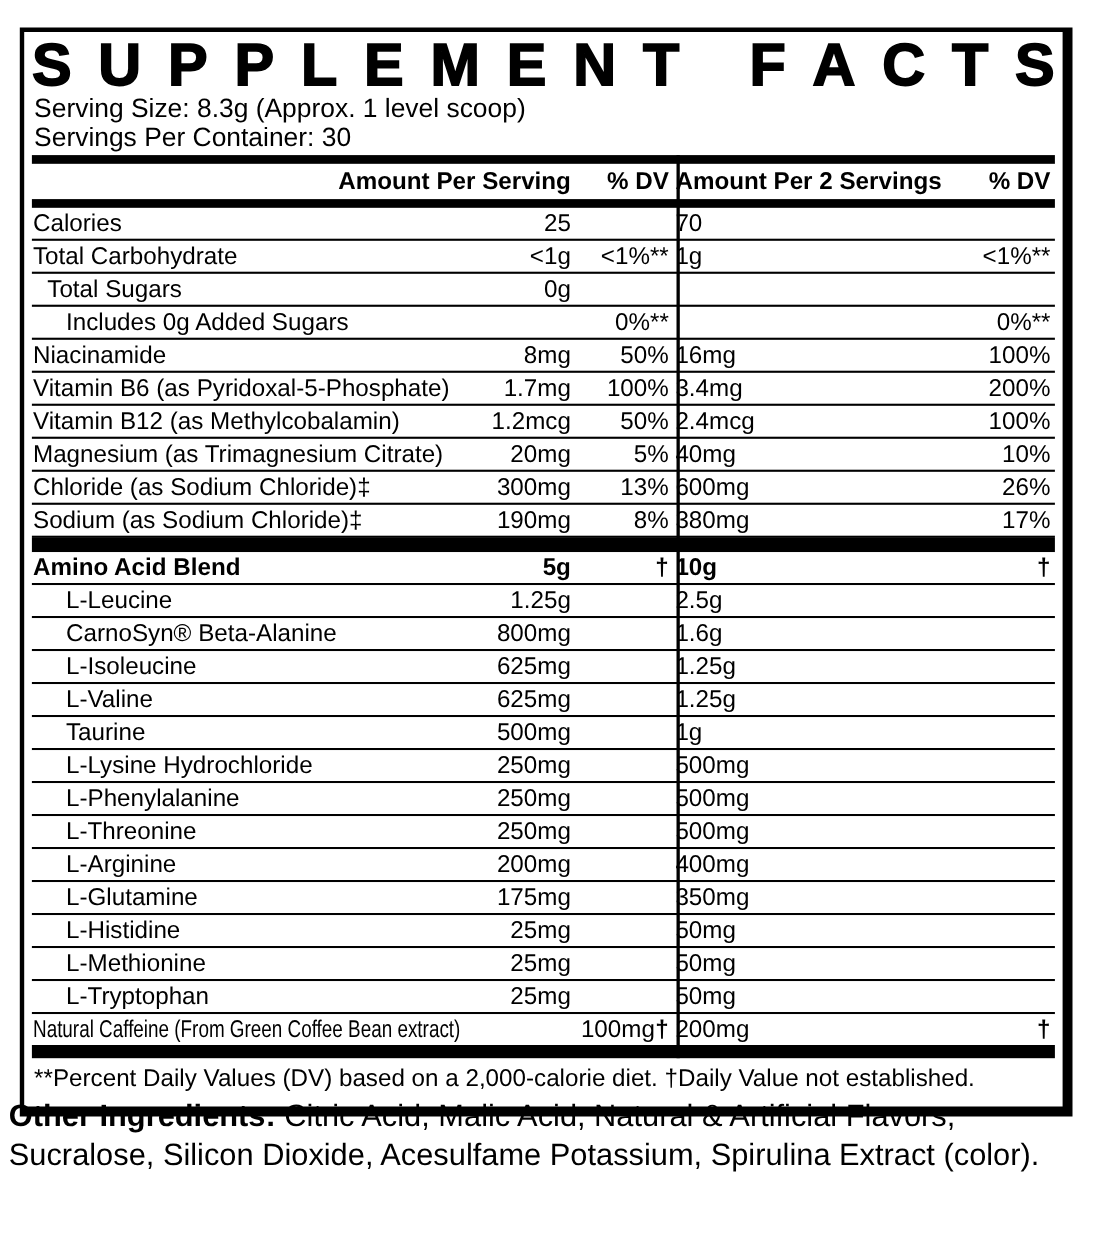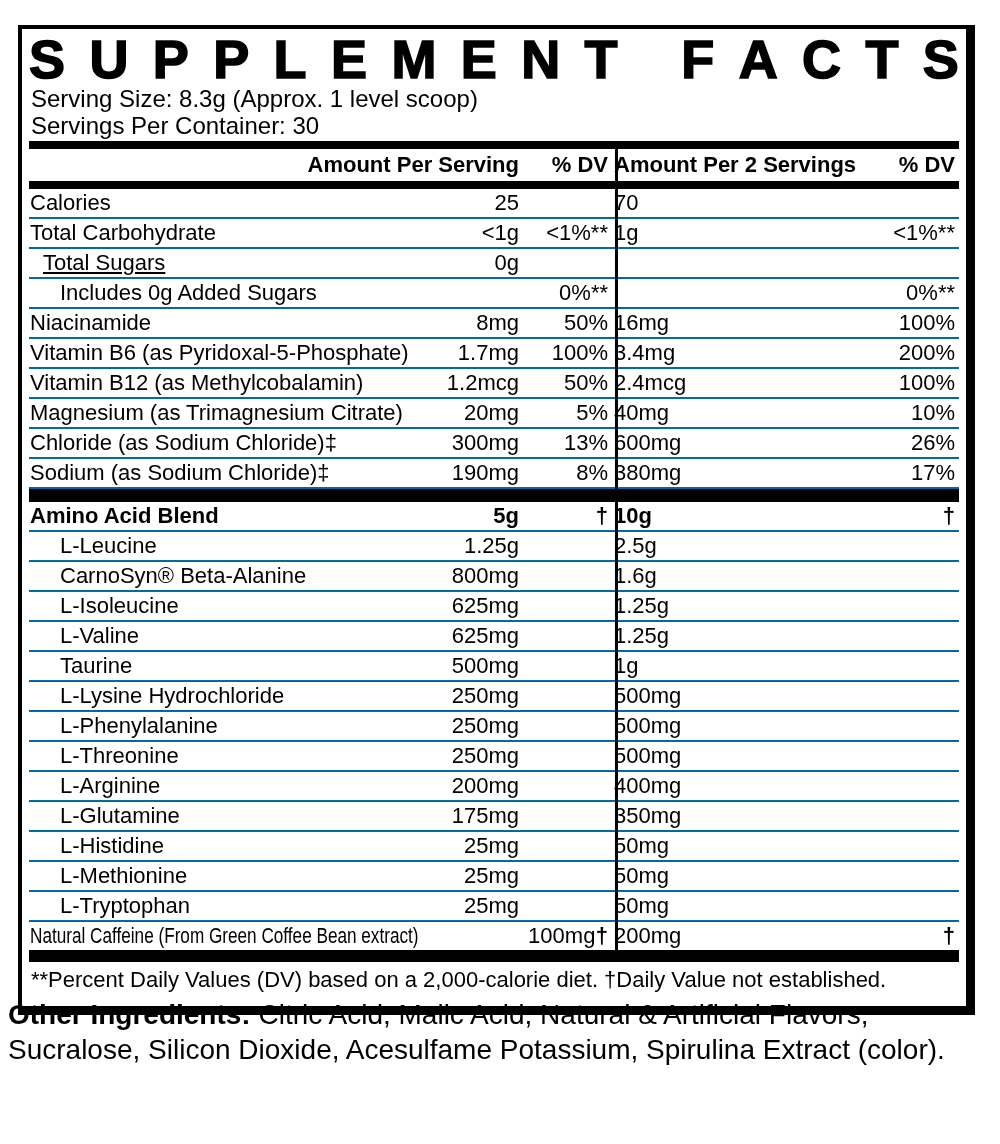"Calories" .t-row { border-bottom: 2px solid #0369a1 -> 2px solid #000000 }
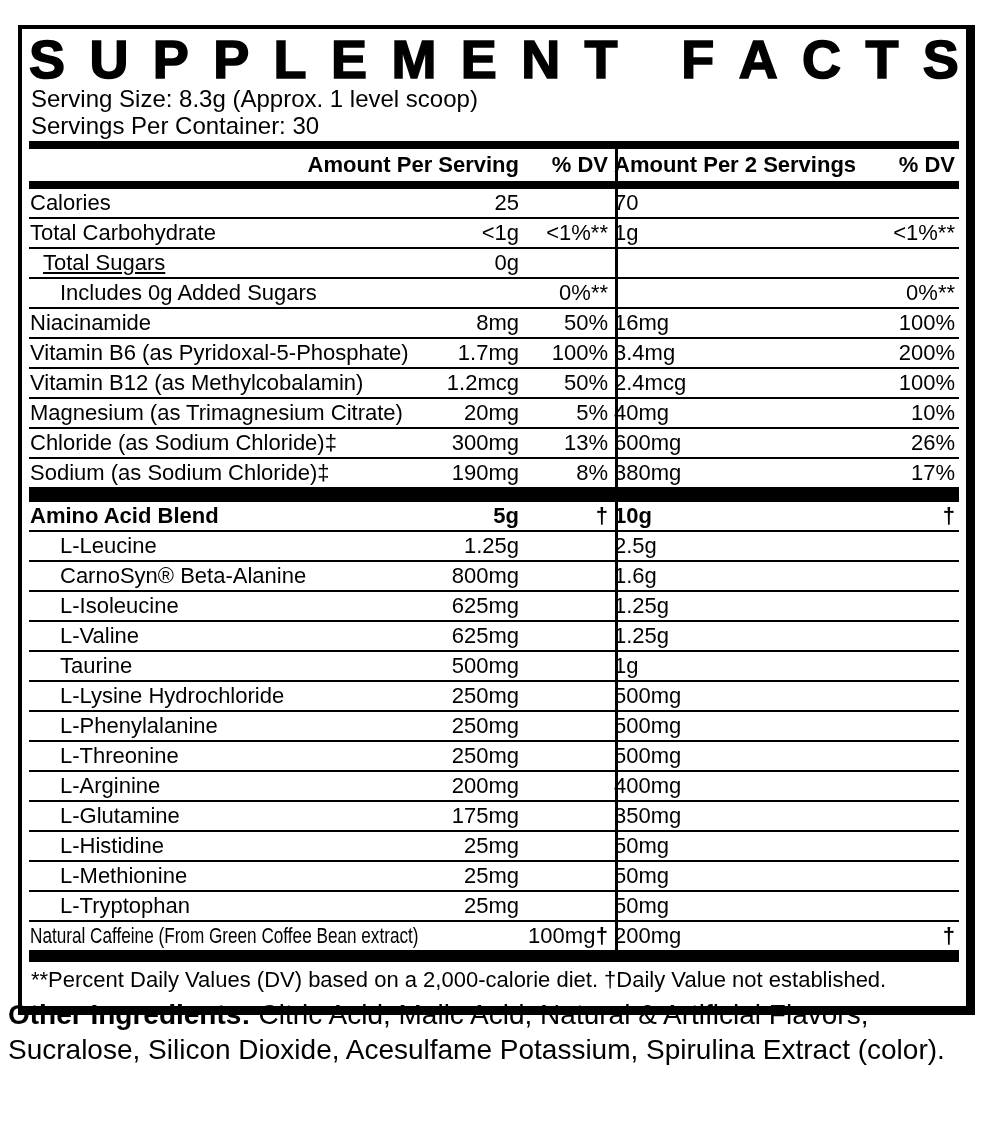"Total Sugars" .lv1 .name { text-decoration: underline -> none }
